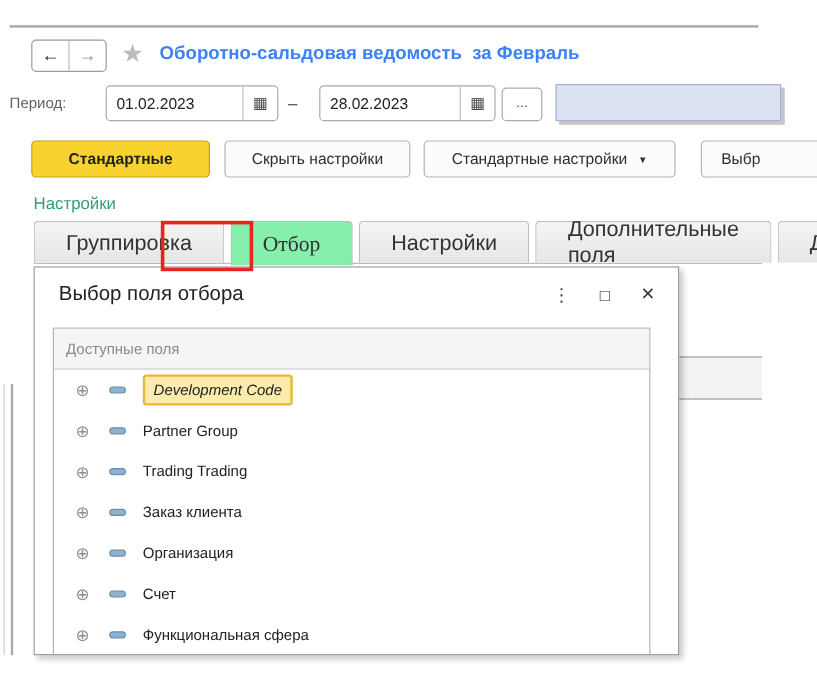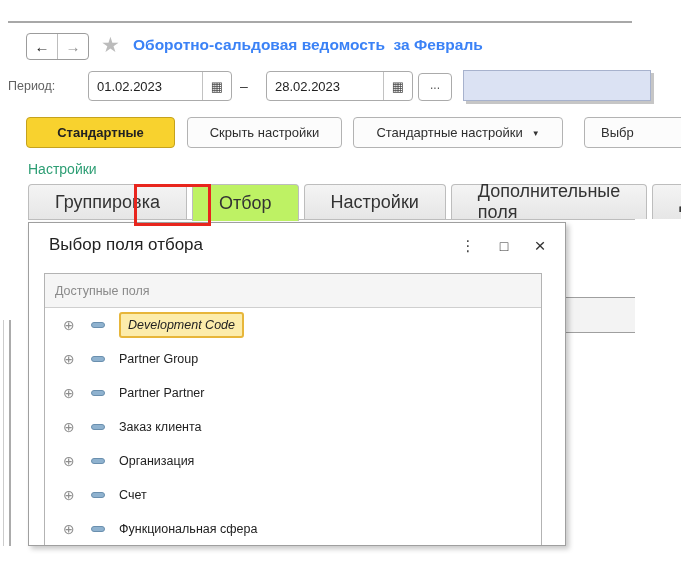"Отбор" .tab.active { background: #bef264 -> #86efac; font-family: none -> Liberation Serif, serif }
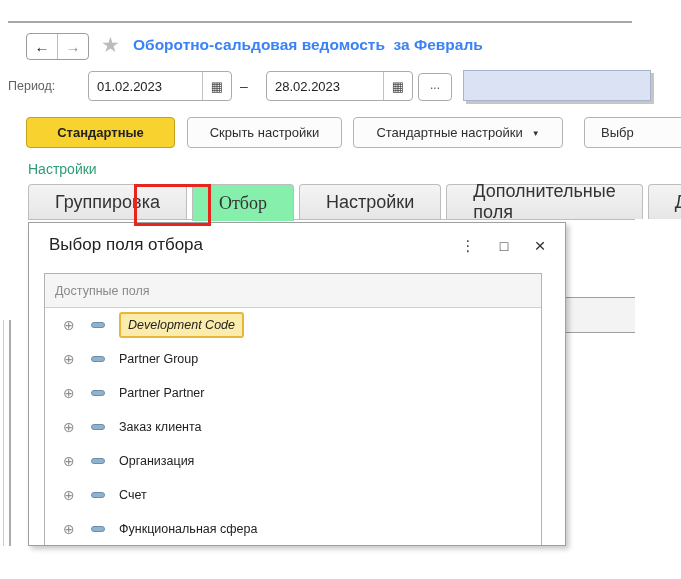"Partner Partner" span.field-label { text: Partner Partner -> Trading Trading }
